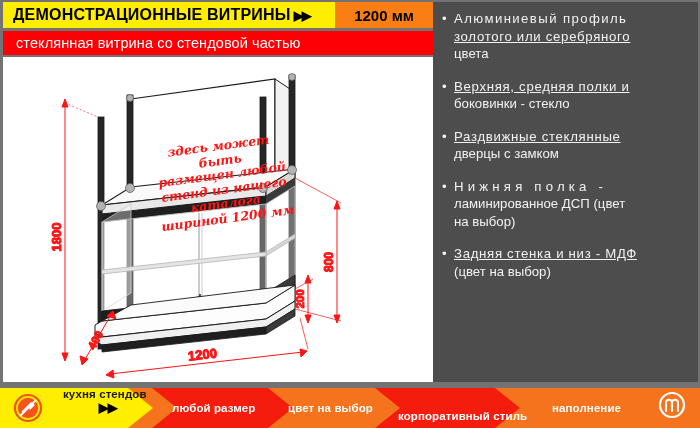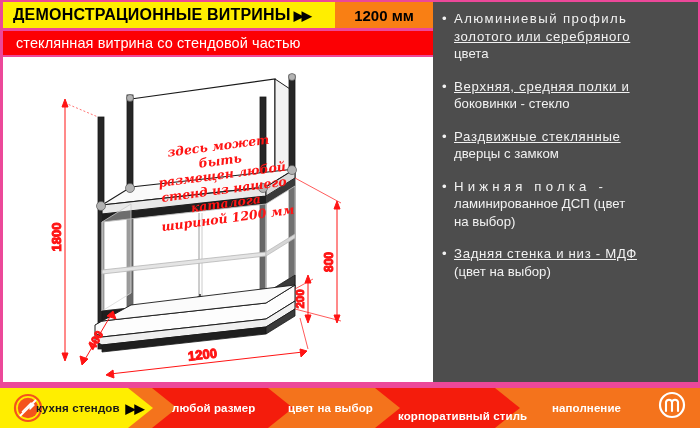"ДЕМОНСТРАЦИОННЫЕ ВИТРИНЫ" #canvas { background: #ec4899 -> #737373 }
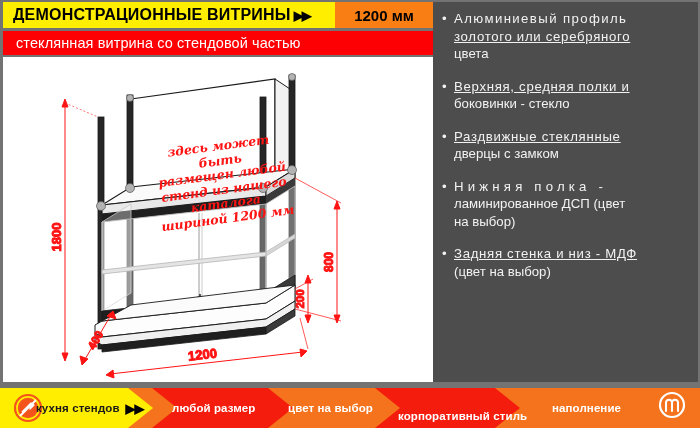"кухня стендов" .seg1-label { flex-direction: none -> column; left: 36px -> 63px }
